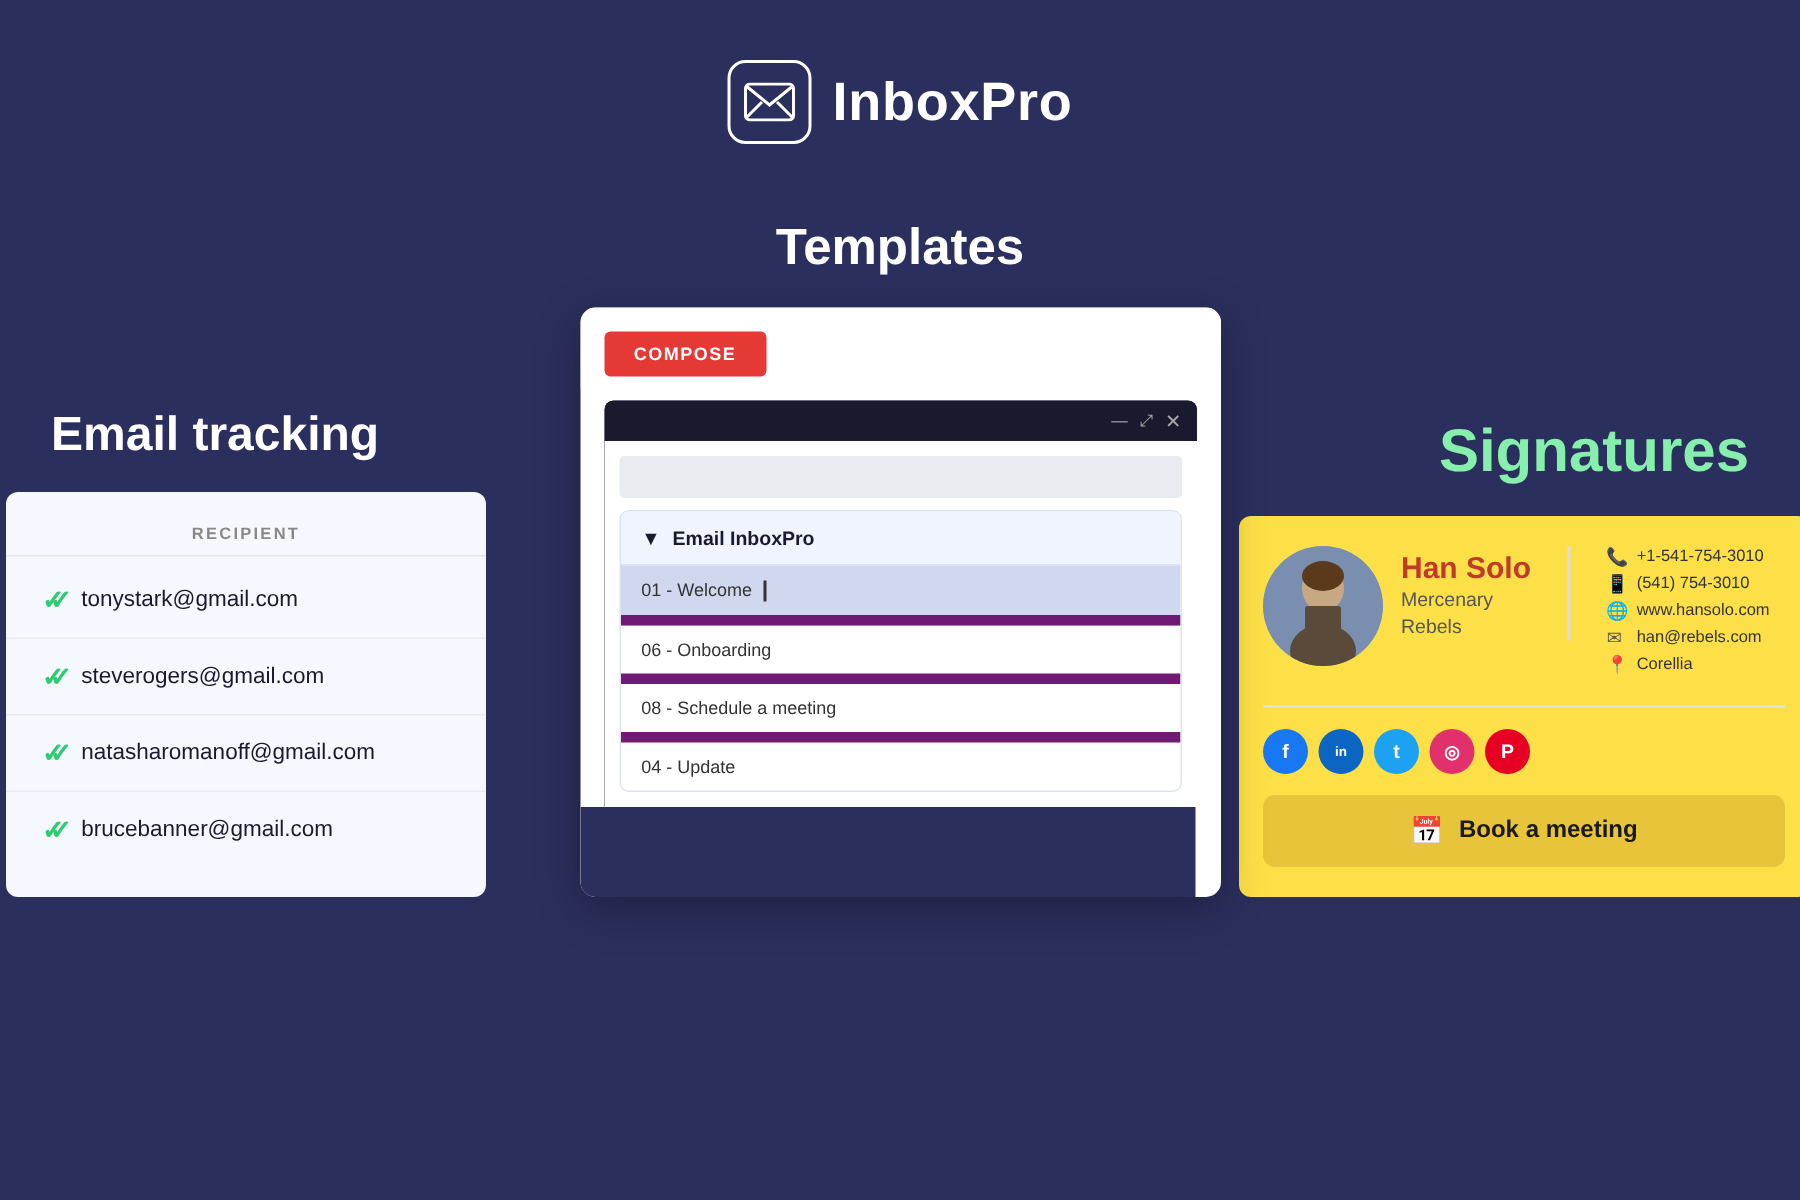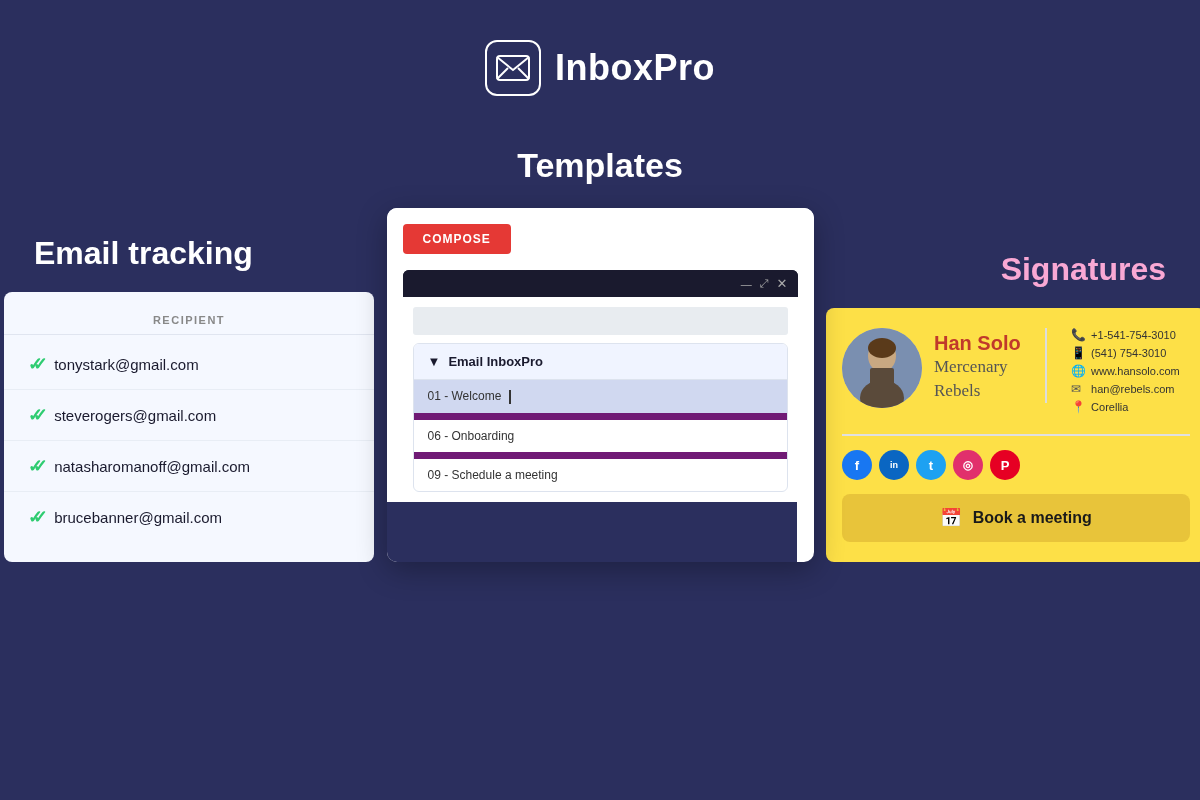"Signatures" .right-title { color: #f9a8d4 -> #86efac; font-size: 32px -> 40px }
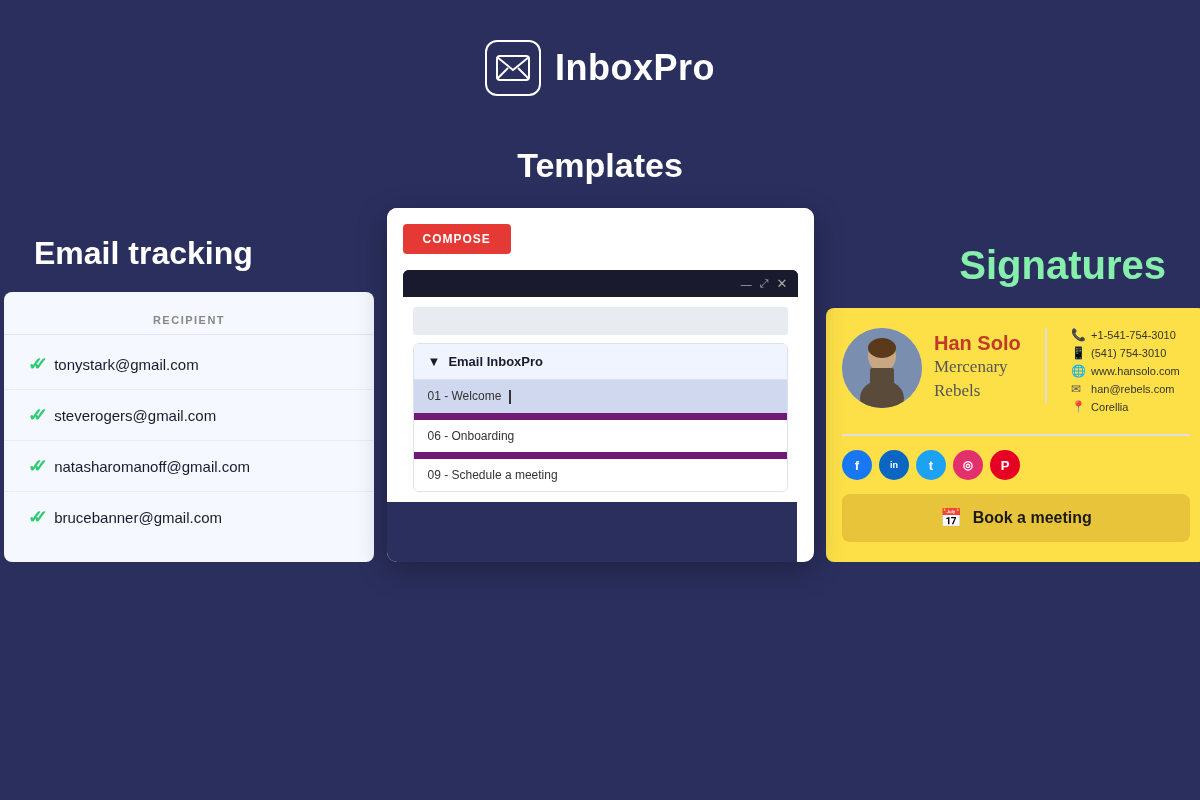"RECIPIENT" .tracking-card { width: 370px -> 320px }
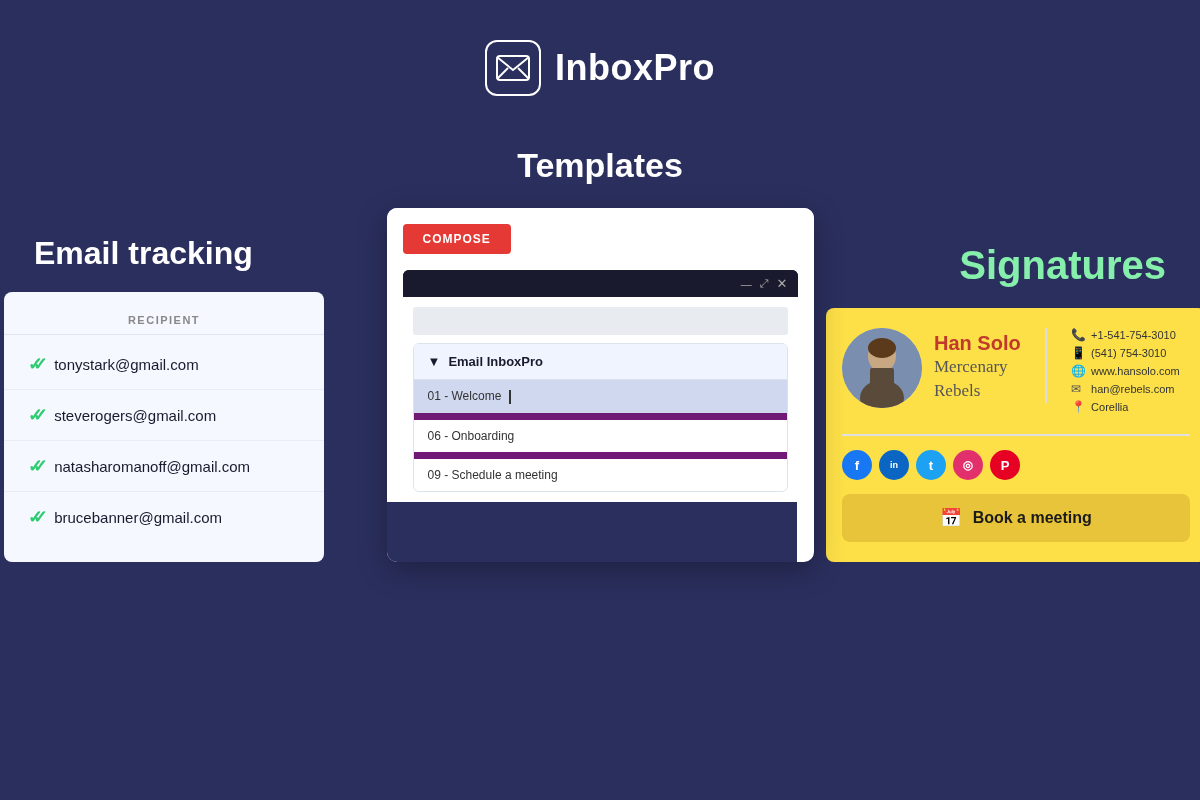"Mercenary" .sig-title-text { font-family: Liberation Serif, serif -> none; font-size: 17px -> 13px }
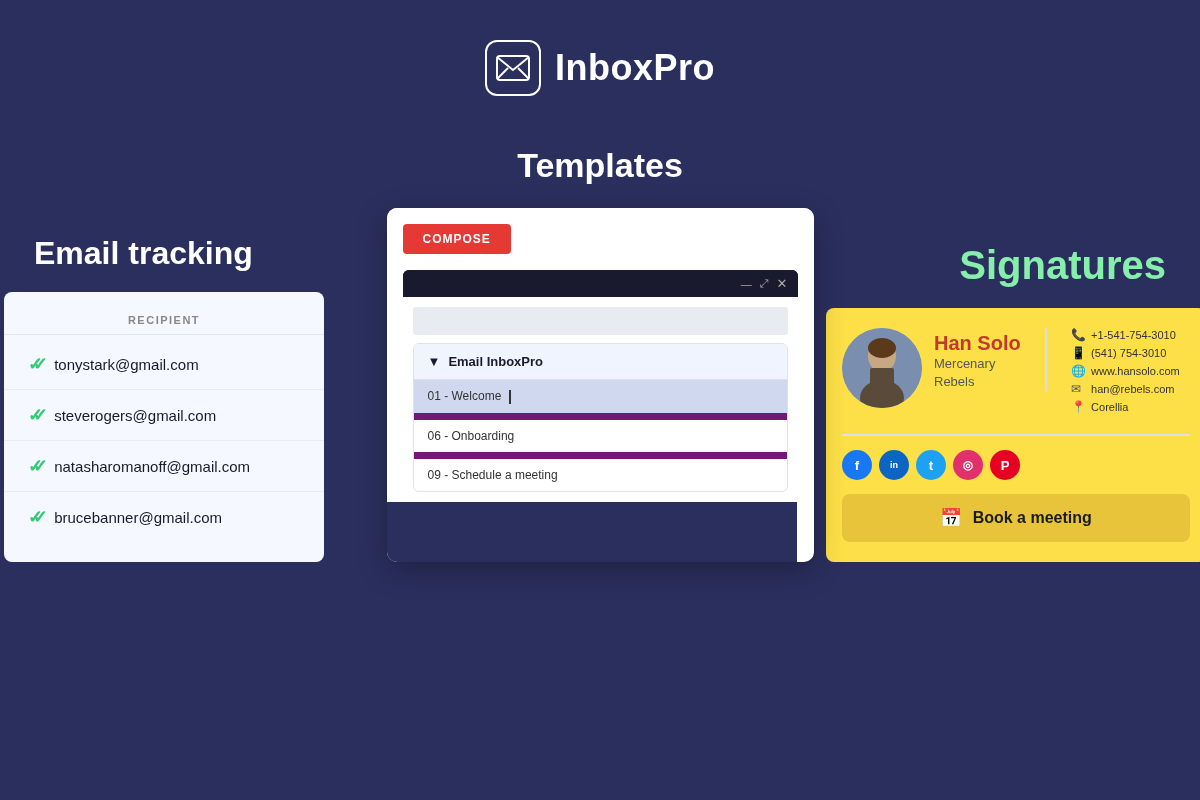"09 - Schedule a meeting" div.template-item { text: 09 -> 08 }
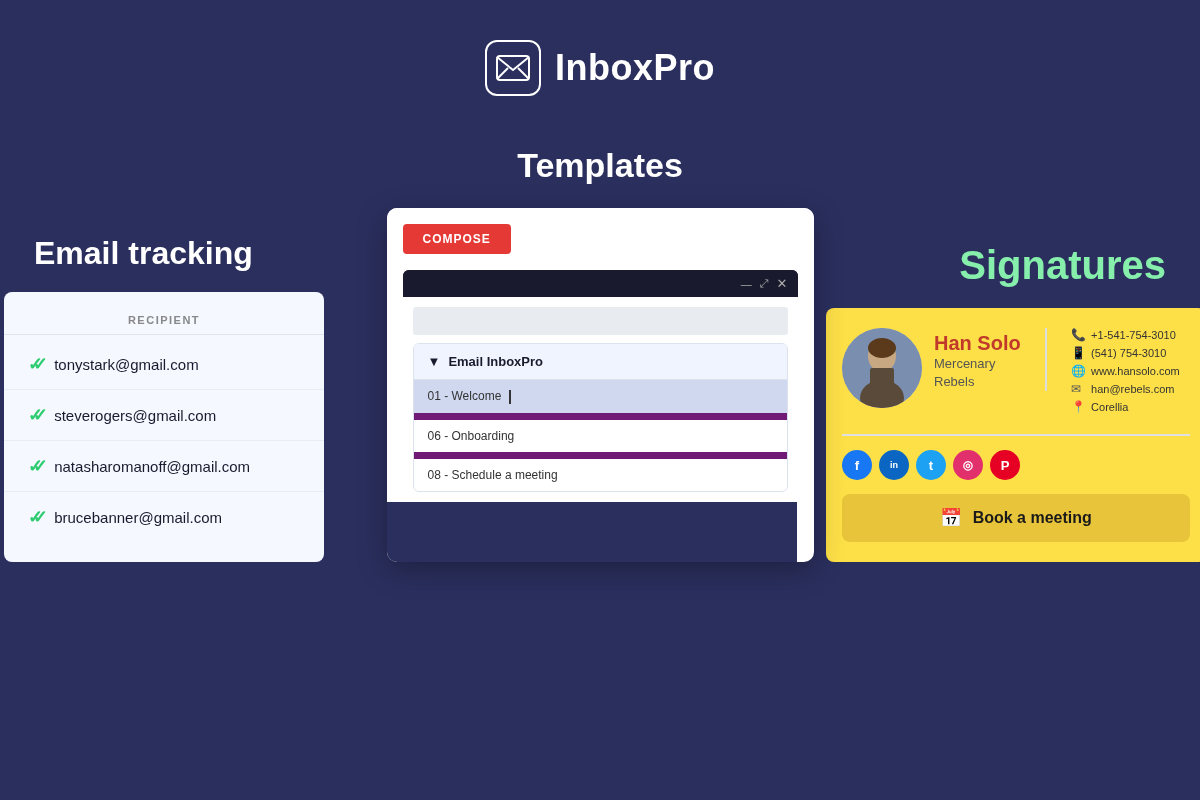"04 - Update" div.template-item { html: none -> <div>04 - Update</div> }
